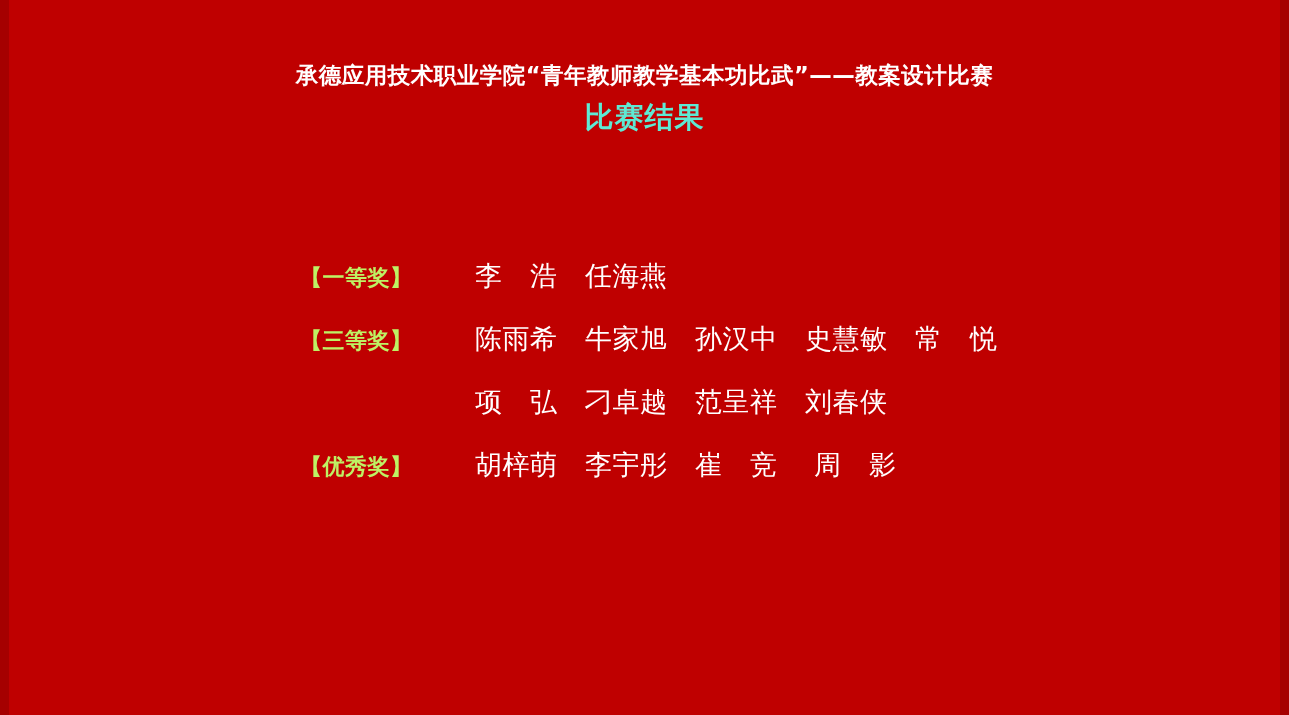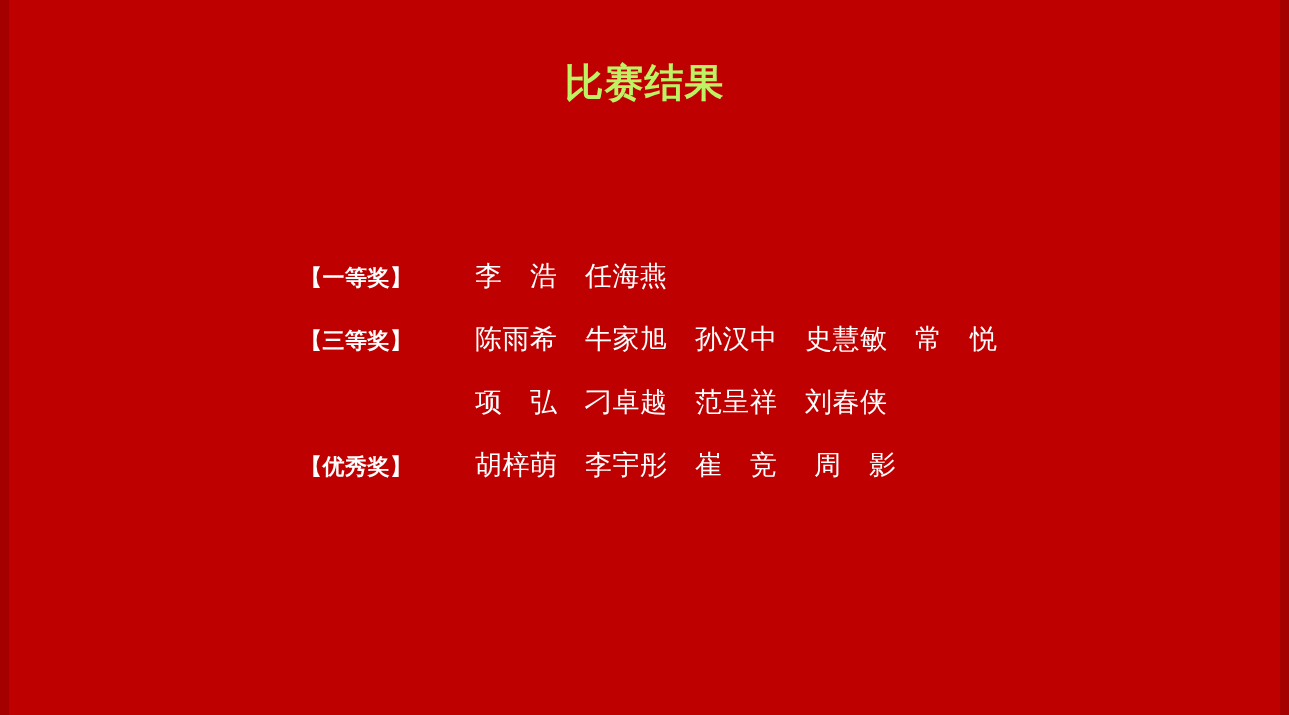"承德应用技术职业学院“青年教师教学基本功比武”——教案设计比赛" div.title-line1 { html: none -> <div>承德应用技术职业学院“青年教师教学基本功比武”——教案设计比赛</div> }
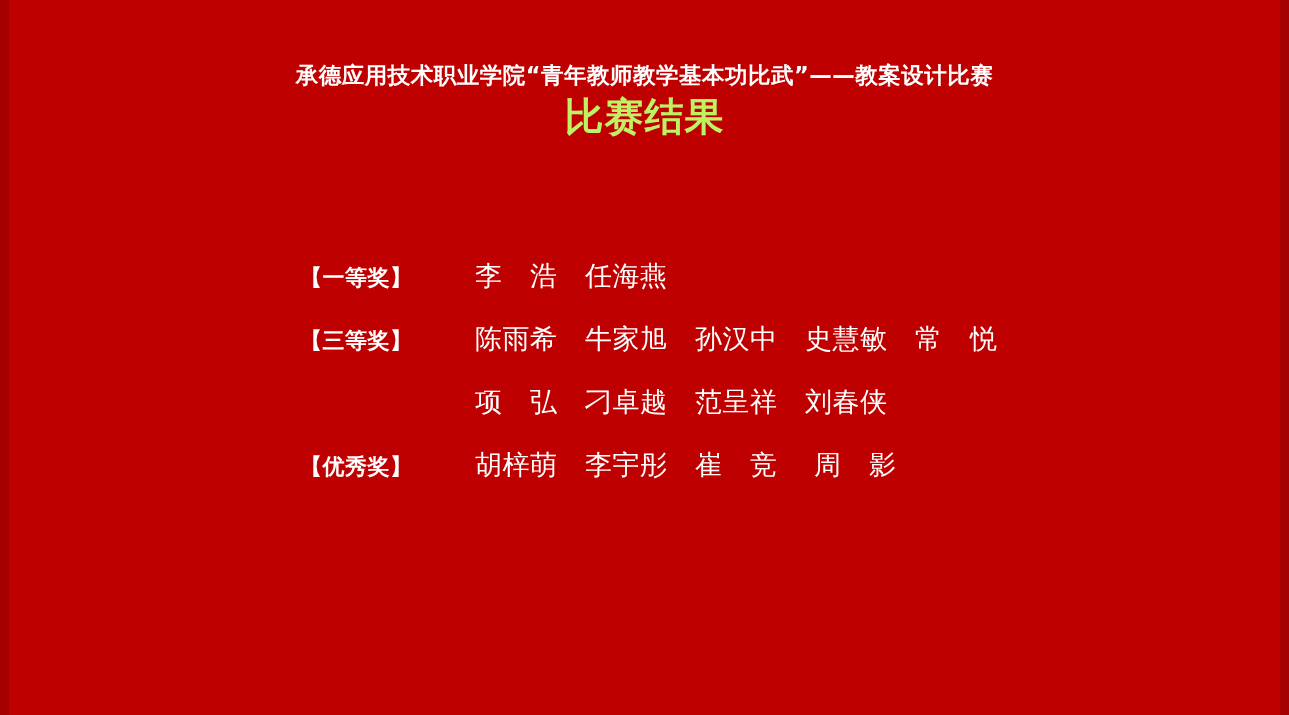"比赛结果" .title-line2 { color: #bef264 -> #5eead4; font-size: 39px -> 29px }
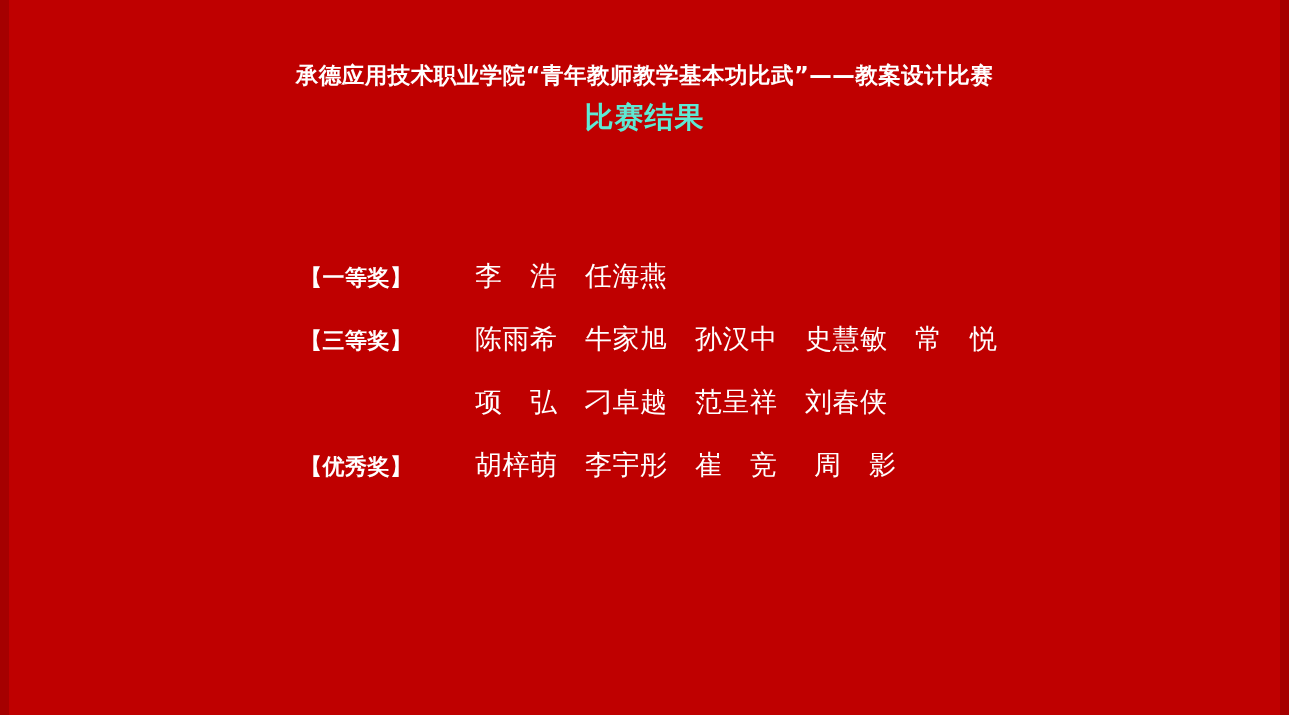"【一等奖】" .award-label { color: #ffffff -> #bef264 }
